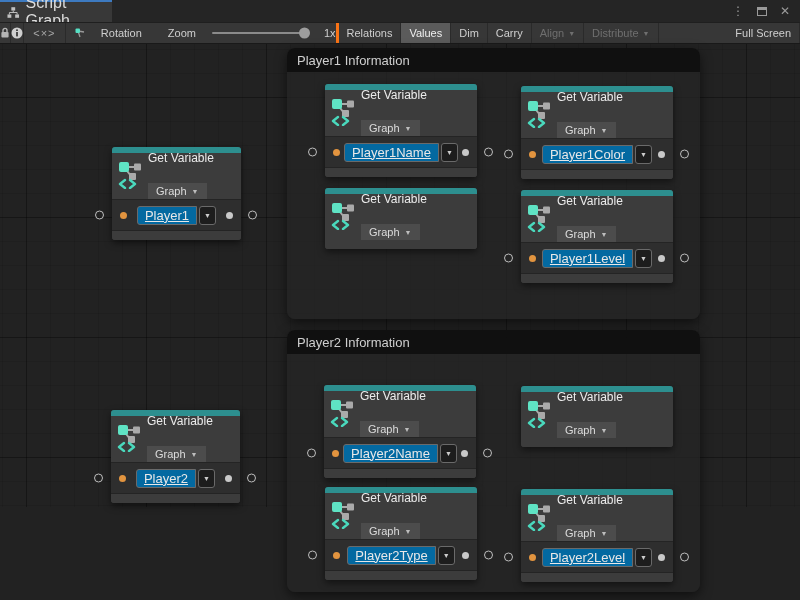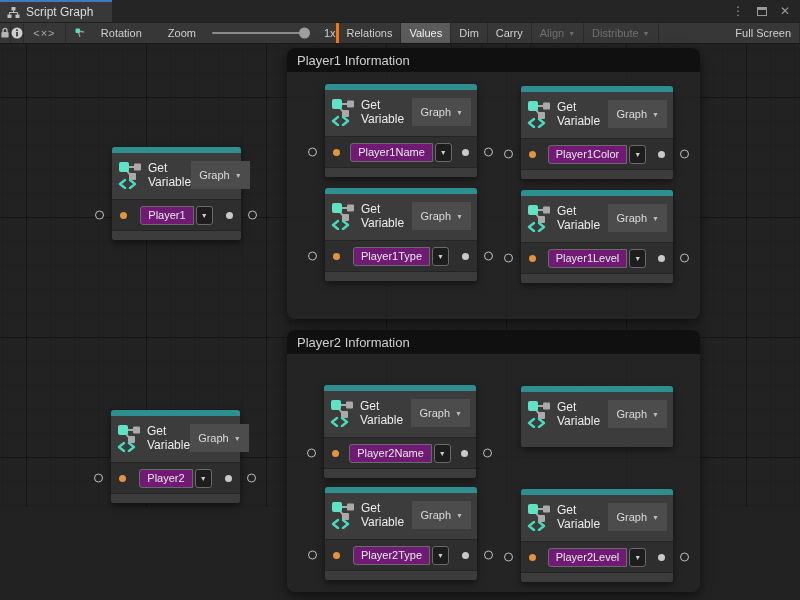"Script Graph" .tab { font-size: 12px -> 16px }
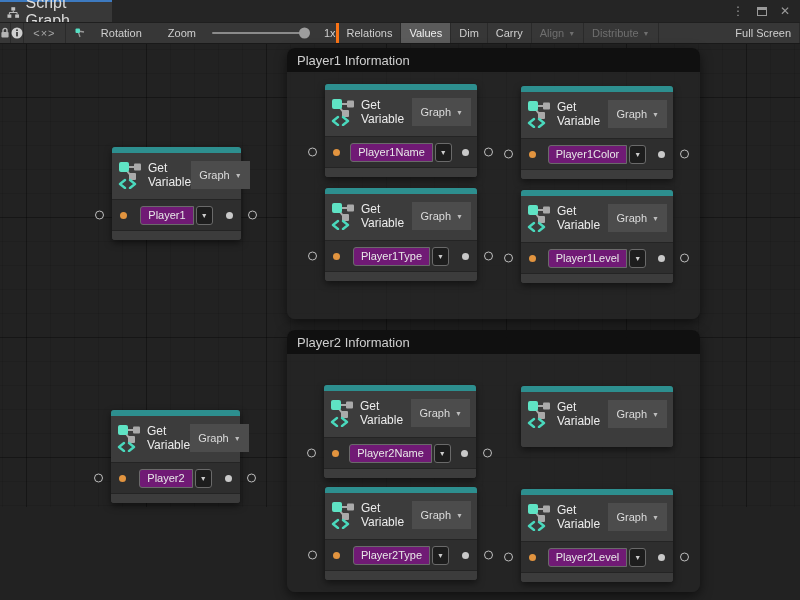"Get Variable" .nht { flex-direction: row -> column; gap: 0 -> 18px }
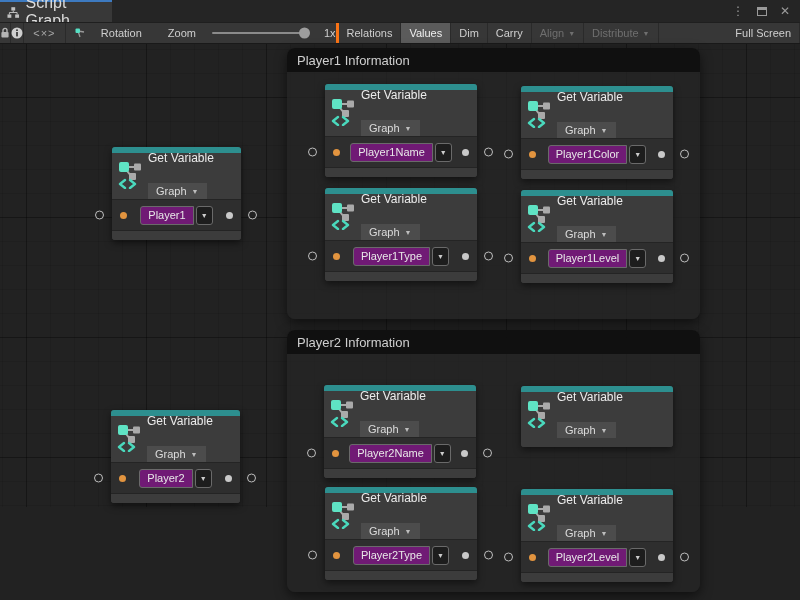"Player1Name" .ndroptext { background: #701a75 -> #0369a1; font-size: 11px -> 13px; text-decoration: none -> underline }
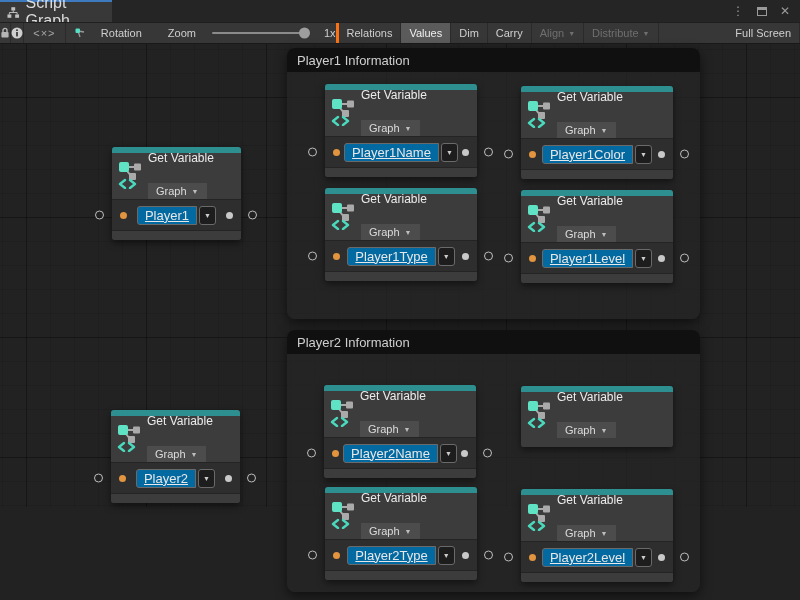"Player1Type" div.nrow { html: <div> <span></span> <span></span> <div> <span>Player1Type</span> <span>▼</span> </div> <span></span> <span></span> </div> -> none }
